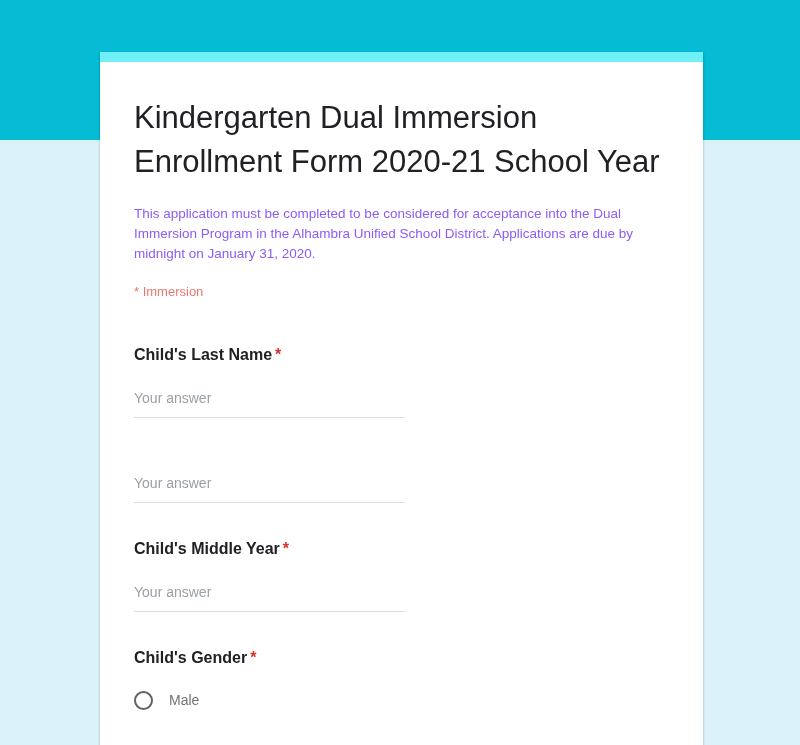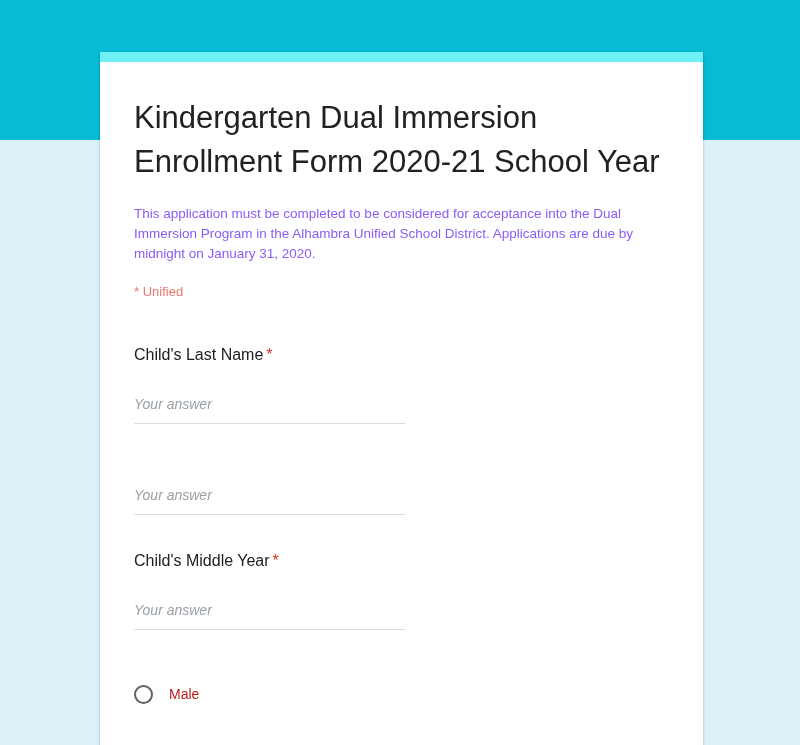"* Unified" p.required-note { text: Unified -> Immersion }
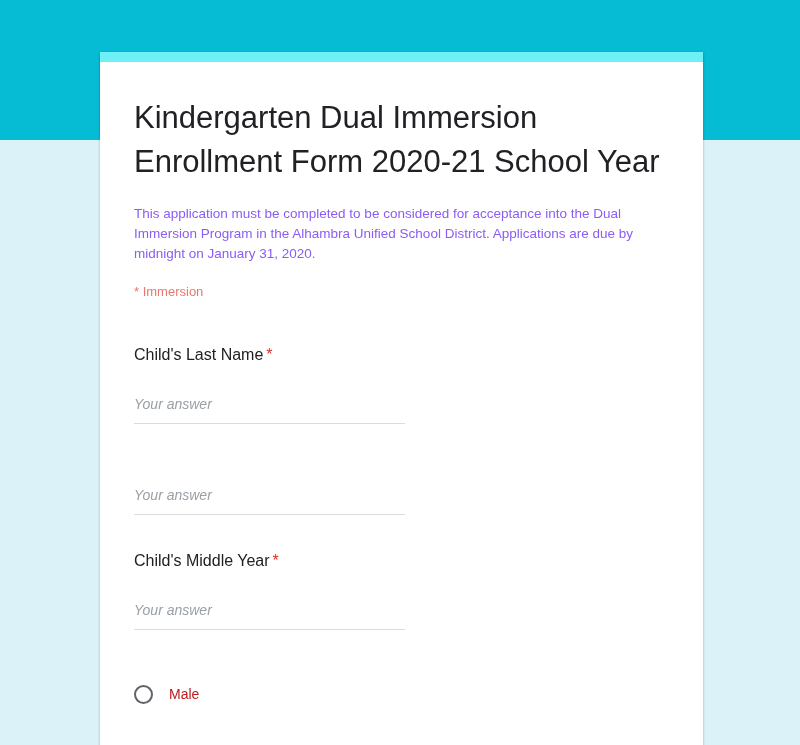"Child's Last Name *" .question-label { font-weight: 400 -> 700 }
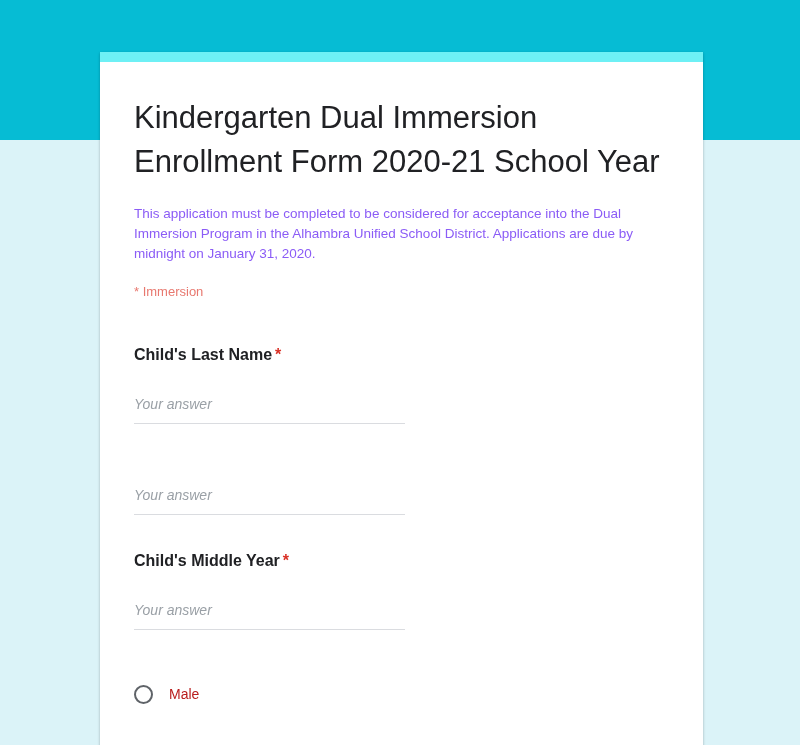"Your answer" .answer-field { font-style: italic -> none; margin-top: 25px -> 19px }
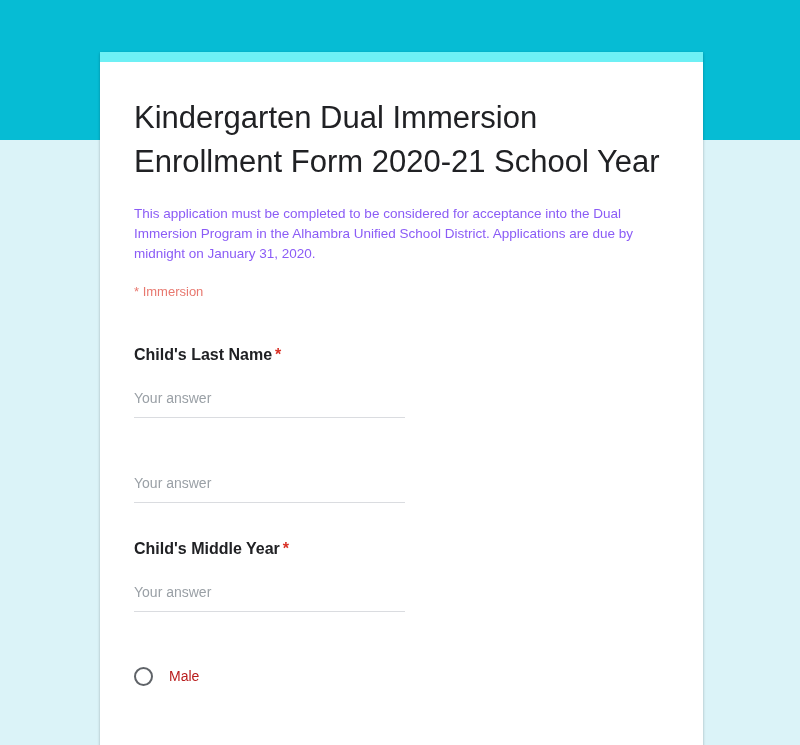"Child's Gender *" div.question-label { html: none -> <div> <span>Child's Gender</span><span>*</span> </div> }
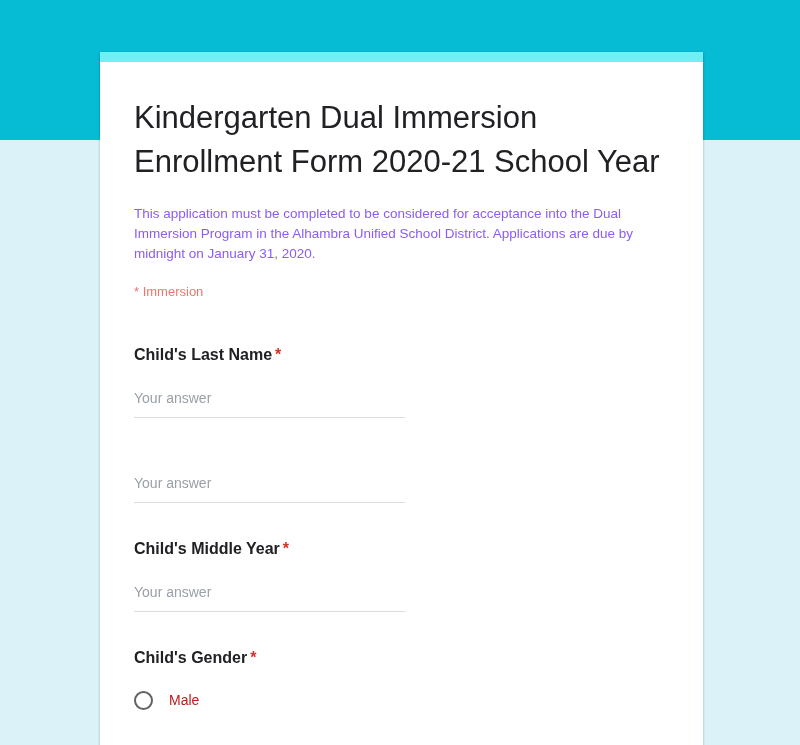"Male" .radio-label { color: #b91c1c -> #737373 }
